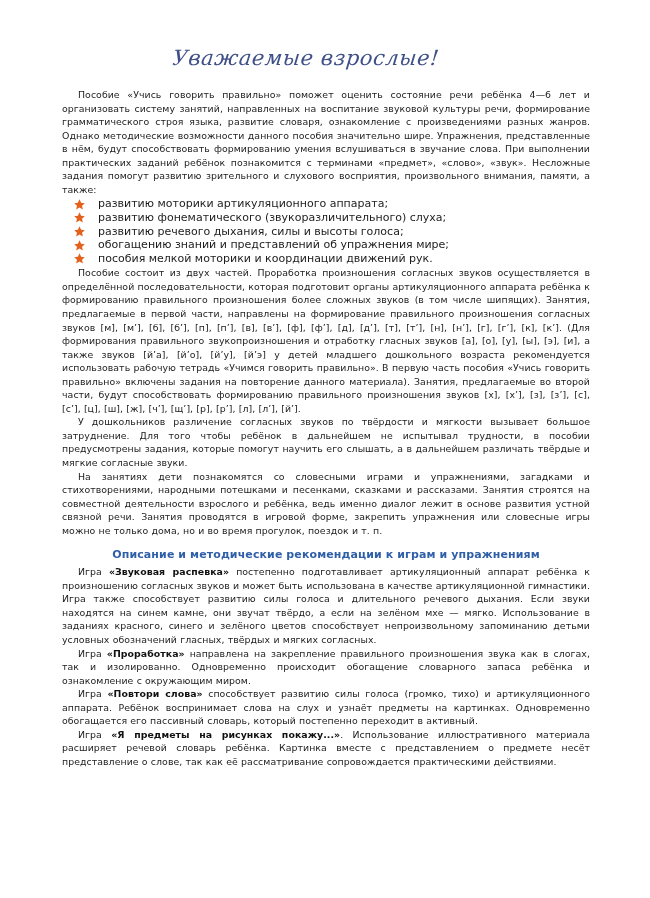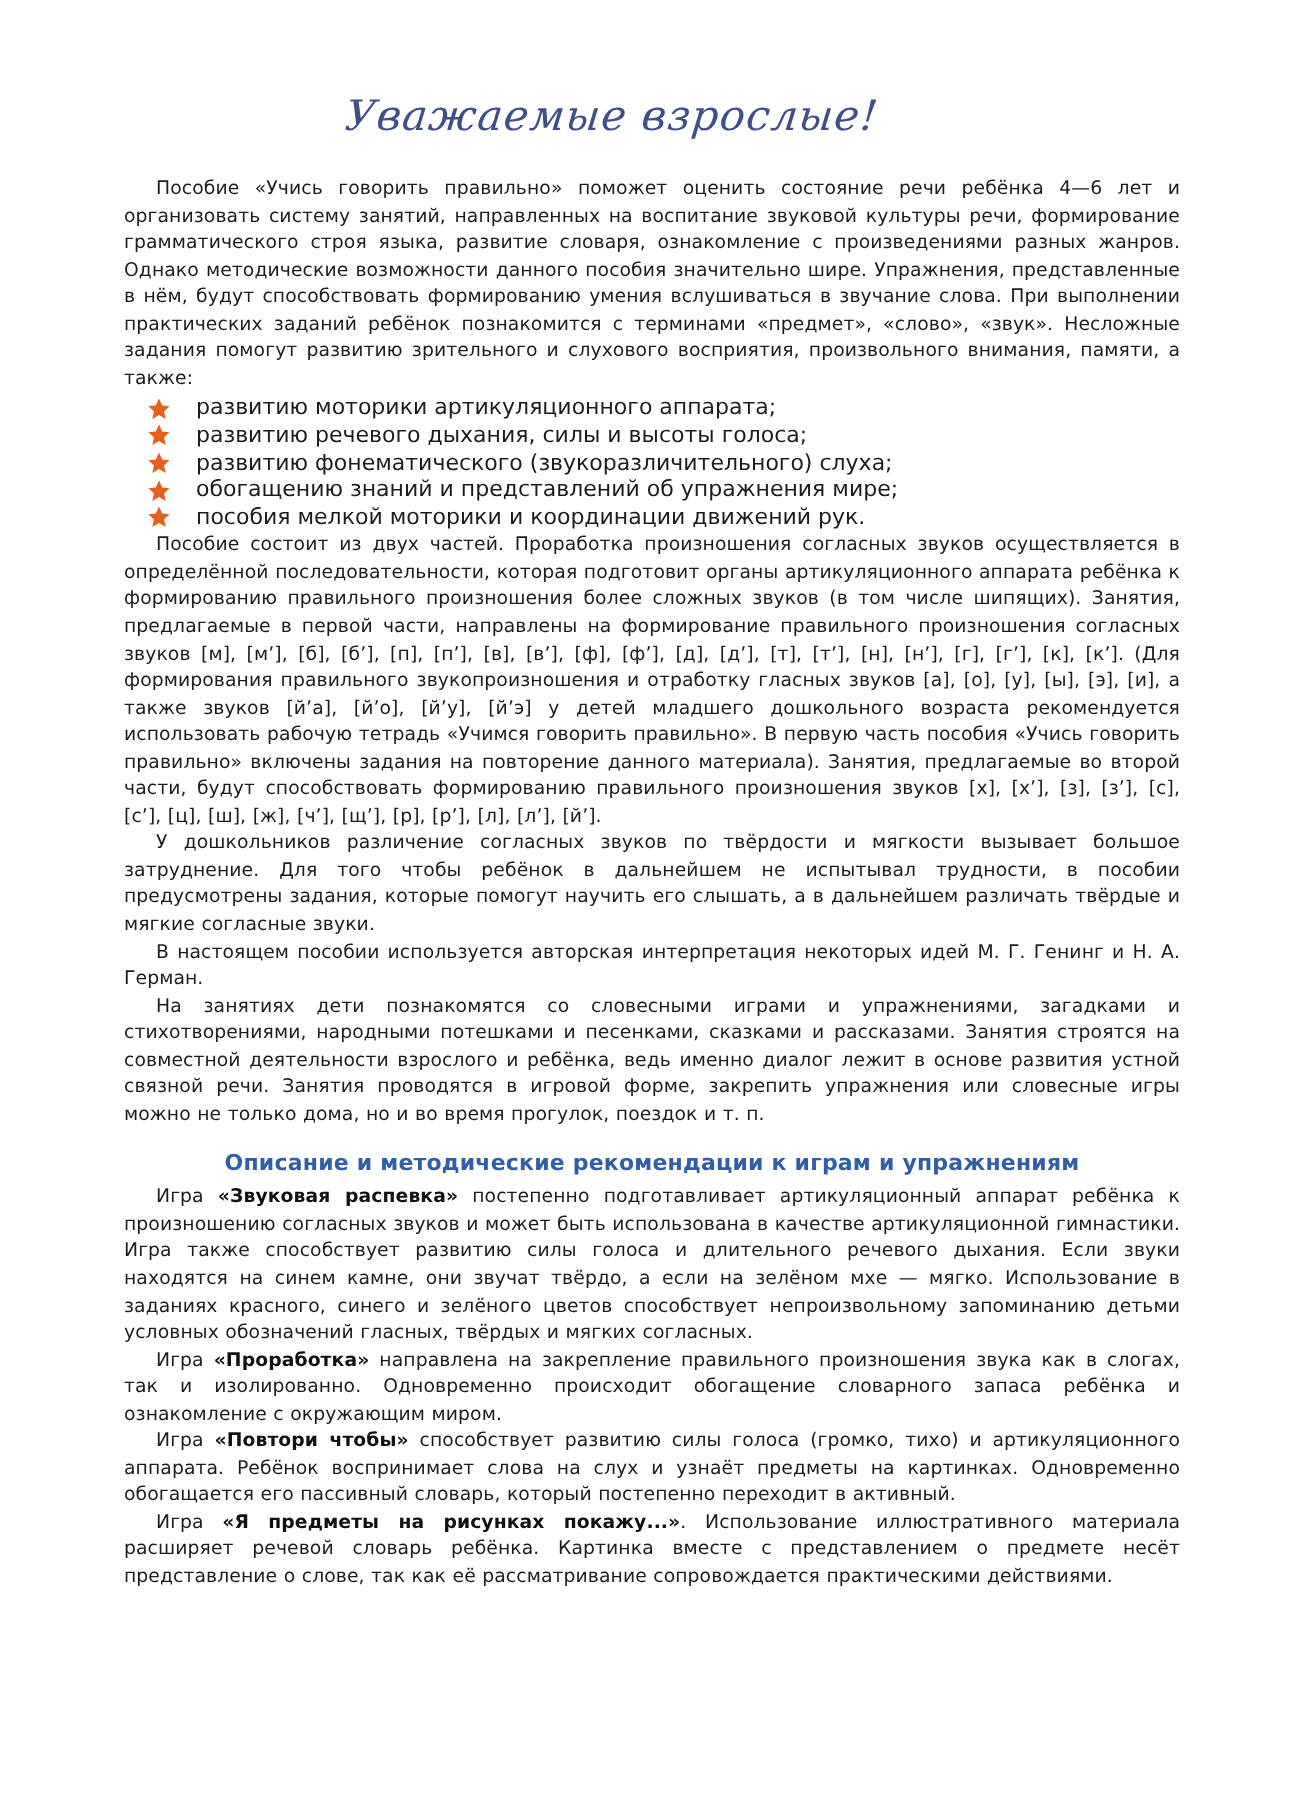"развитию речевого дыхания, силы и" li { order: before "развитию фонематического" -> after "развитию фонематического" }
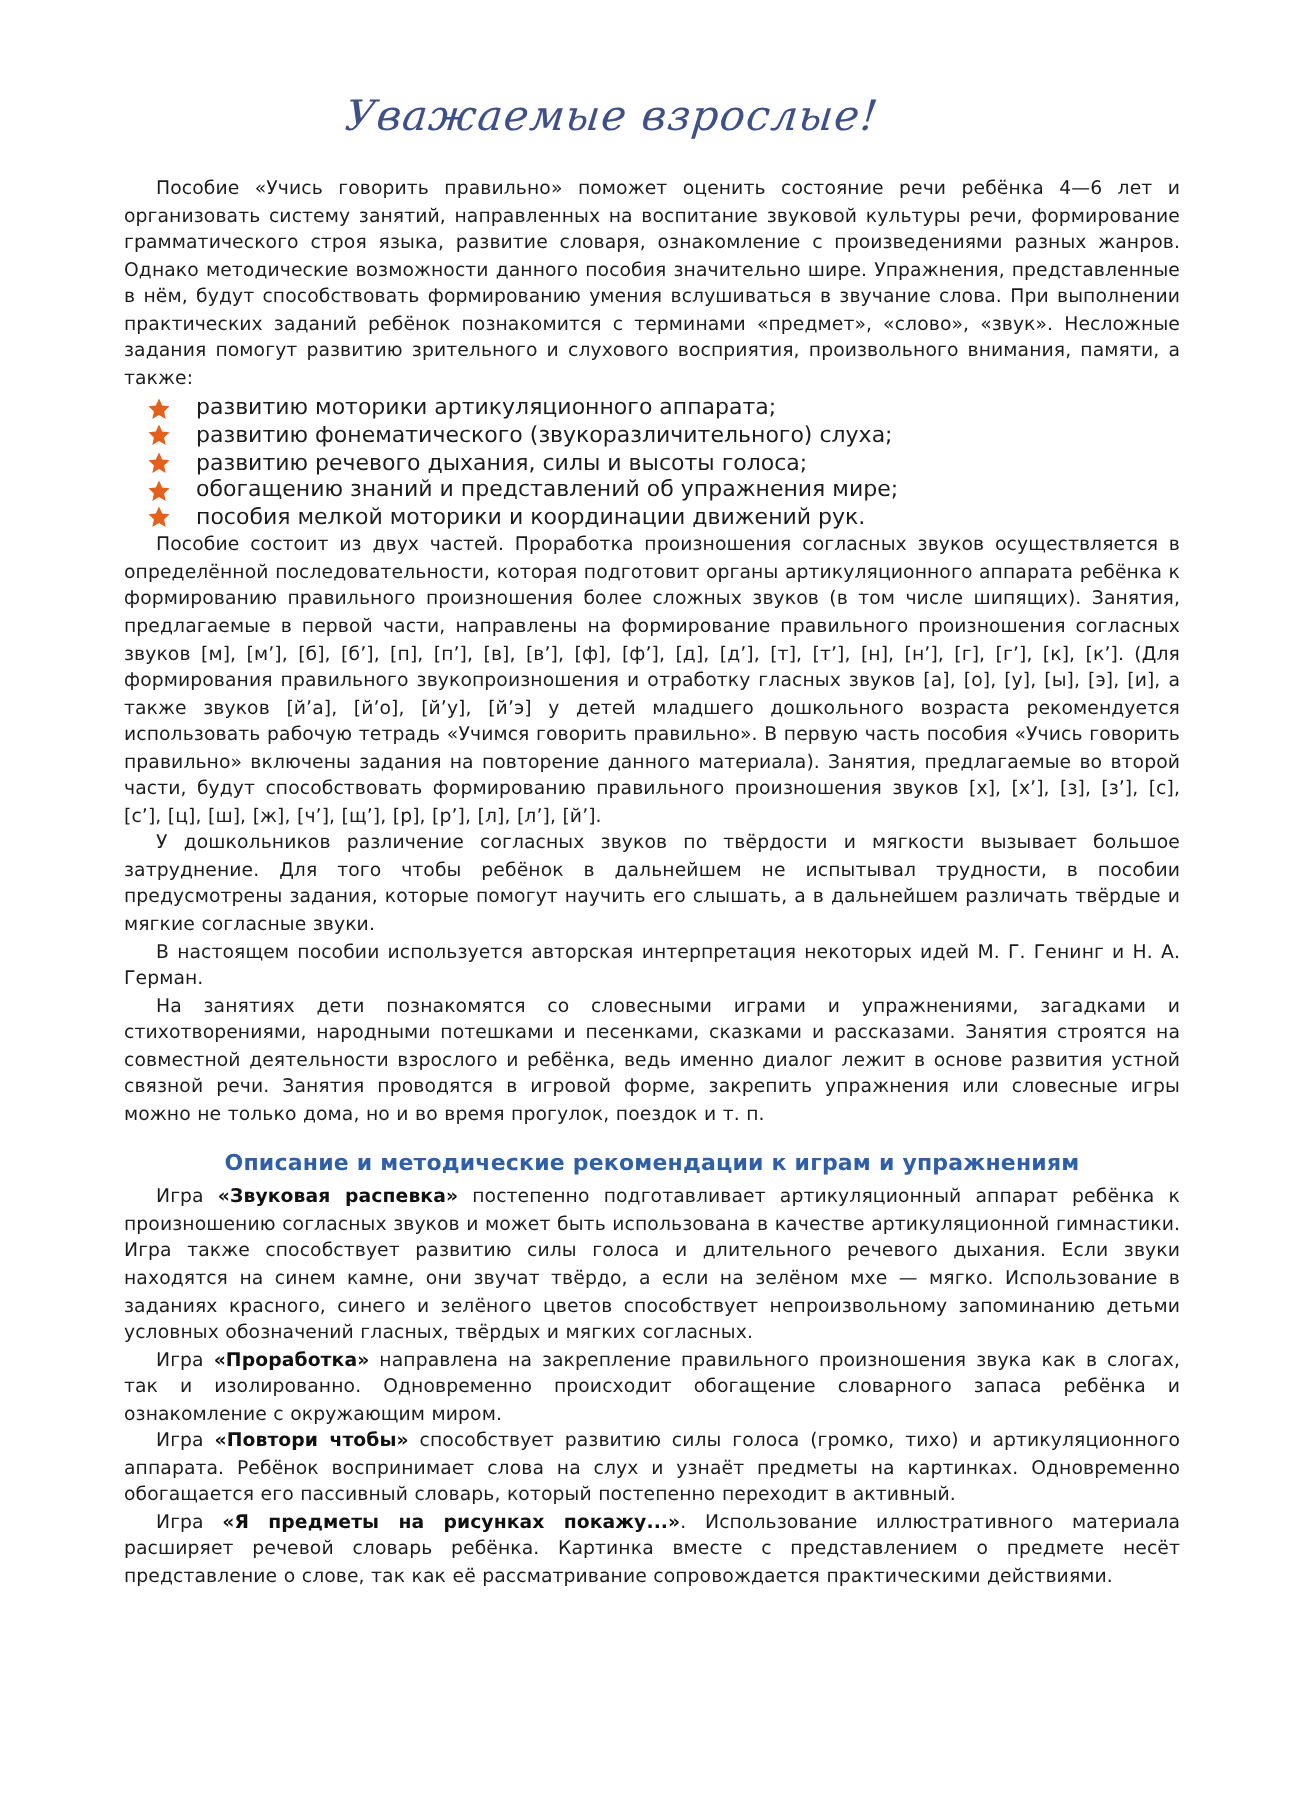"В настоящем пособии используется" p.body-par { html: <p>В настоящем пособии используется авторская интерпретация некоторых идей М. Г. Генинг и Н. А. Герман.</p> -> none }
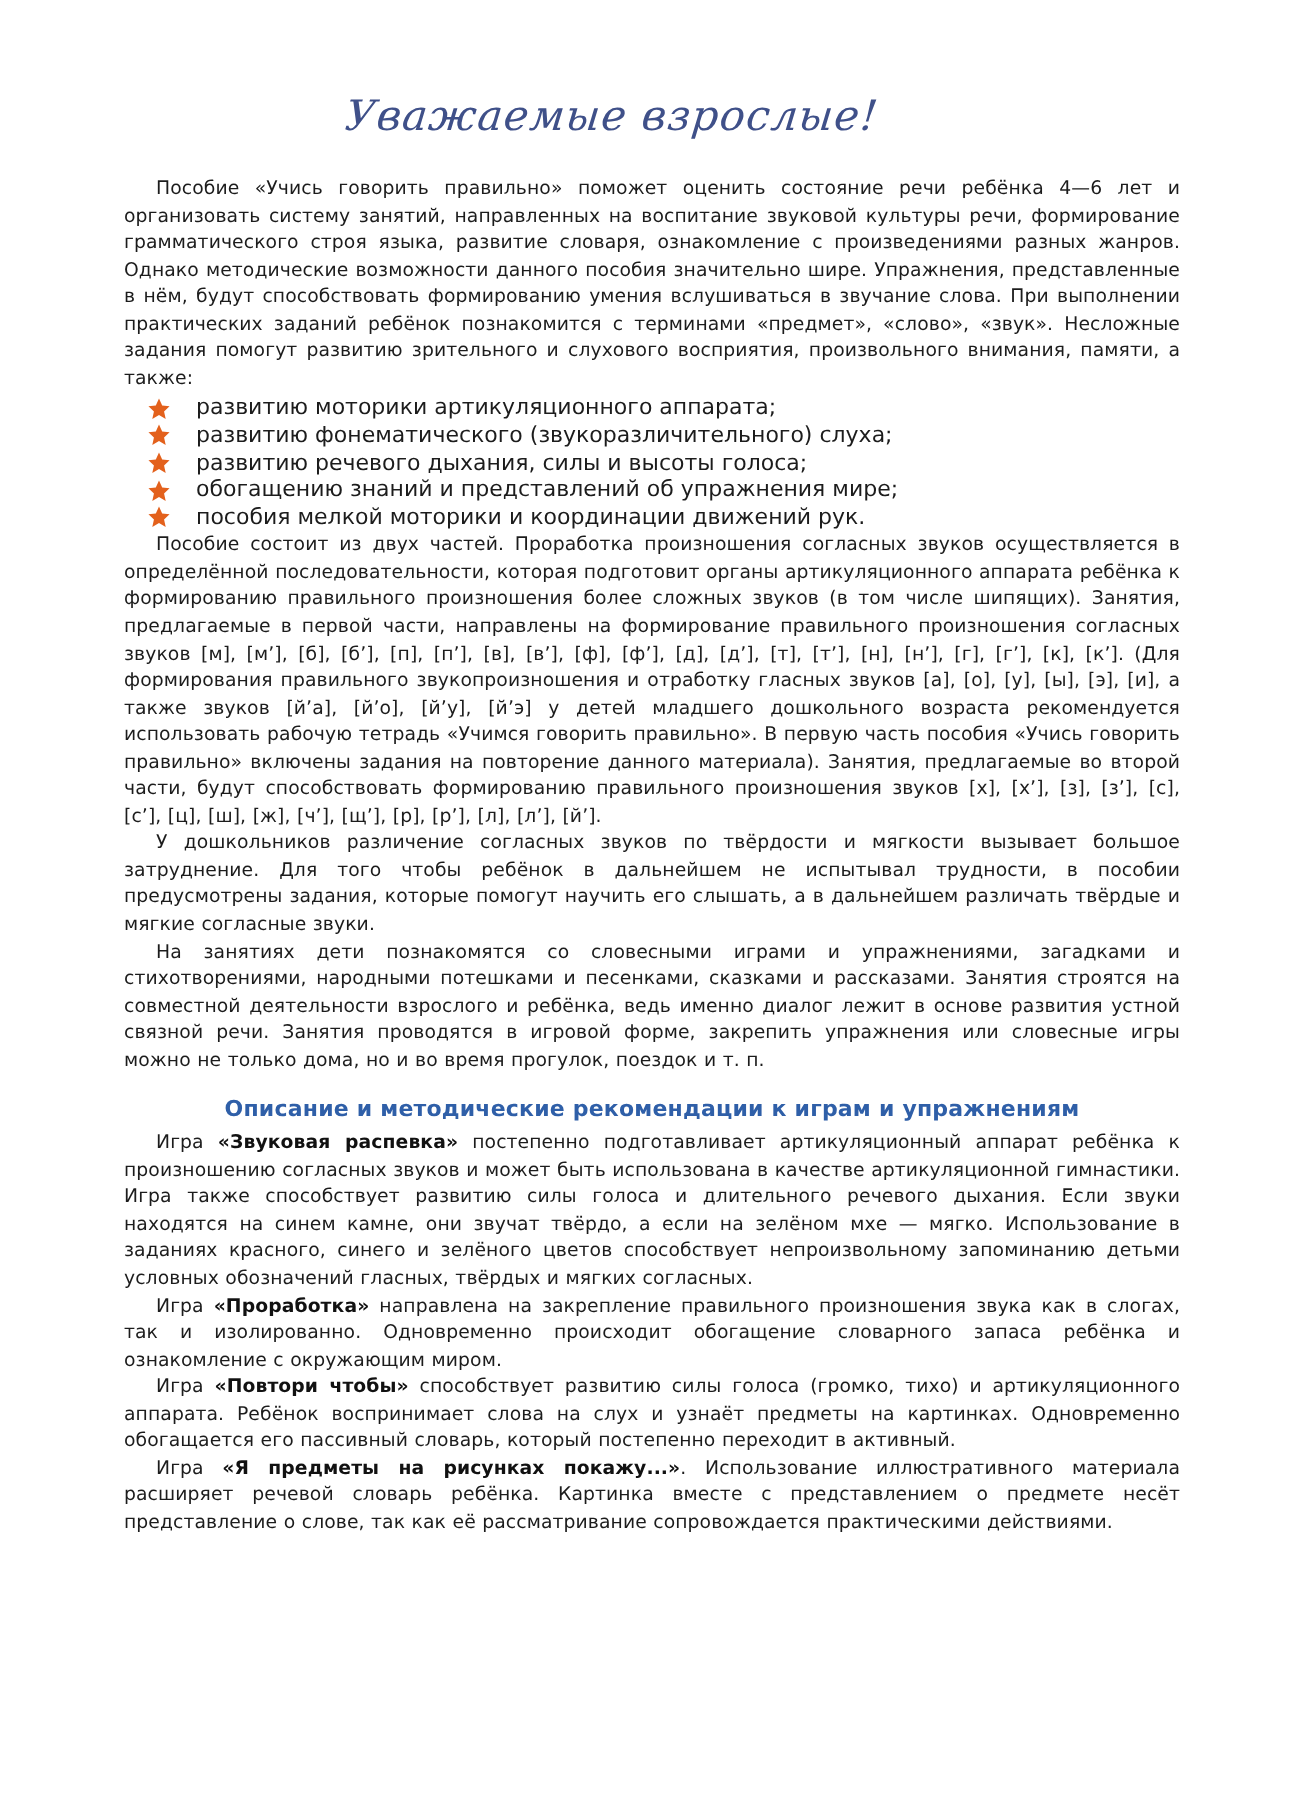"«Повтори чтобы»" b.game-name { text: чтобы -> слова }
